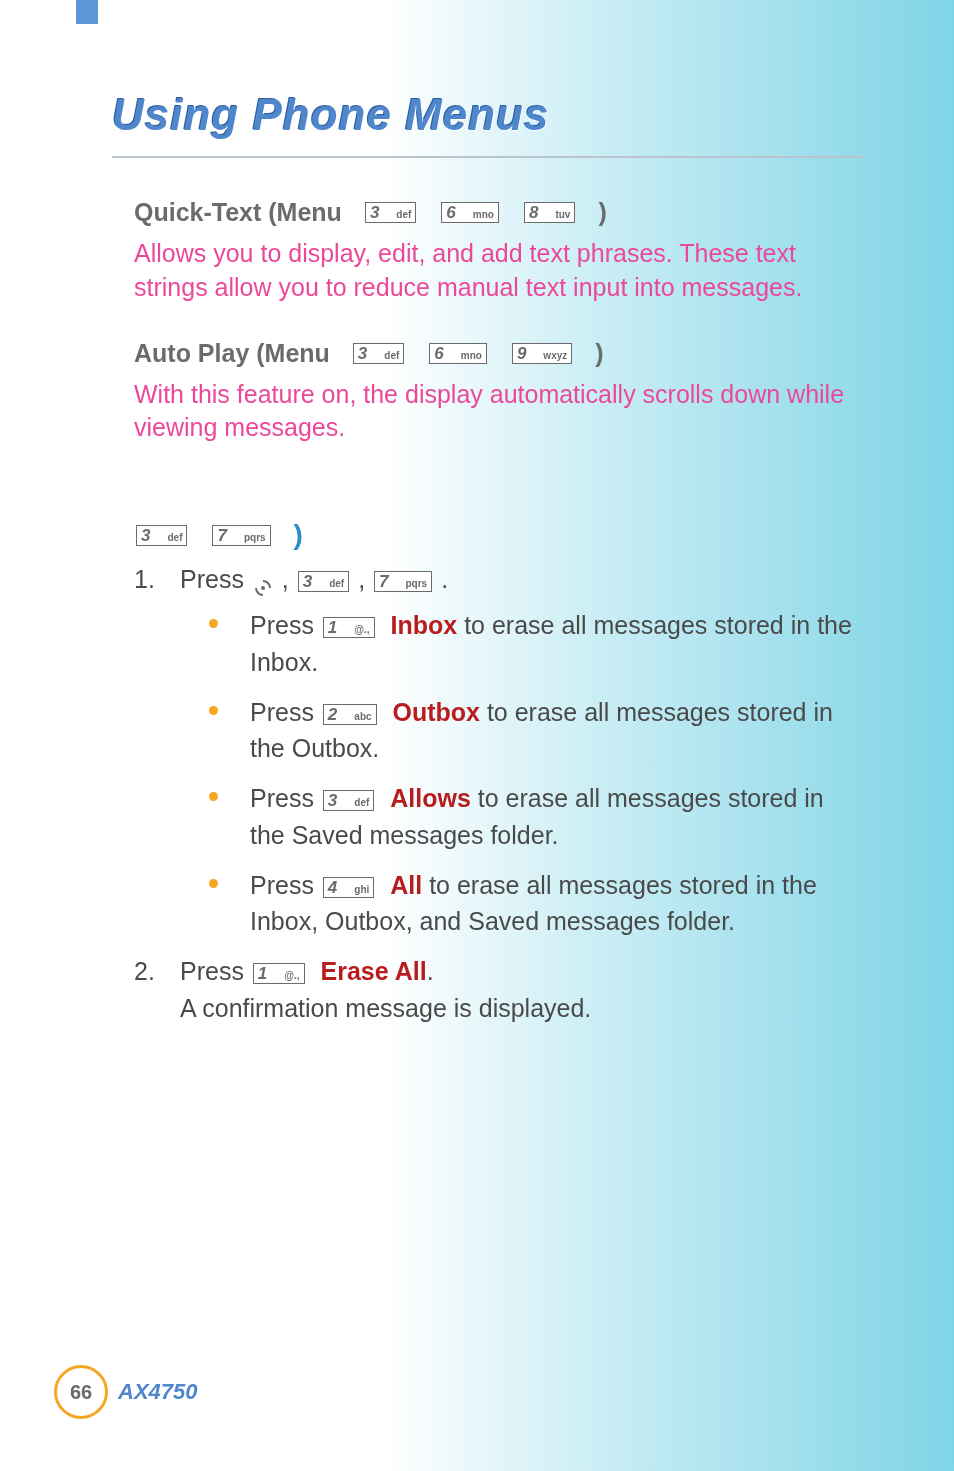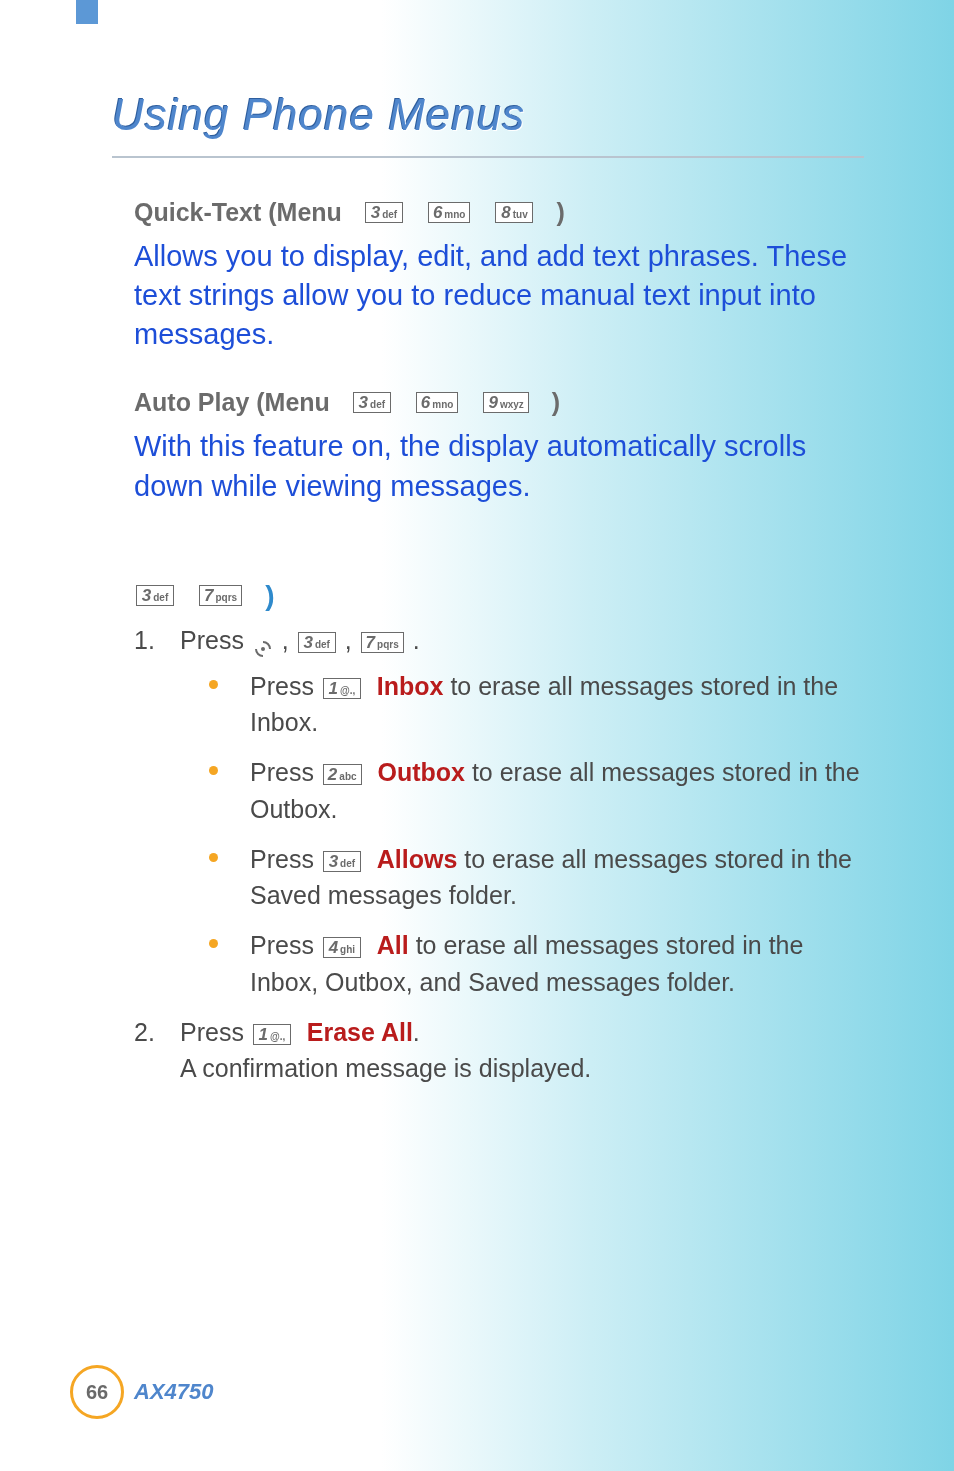"Using Phone Menus" h1.page-title { font-weight: 400 -> 700 }
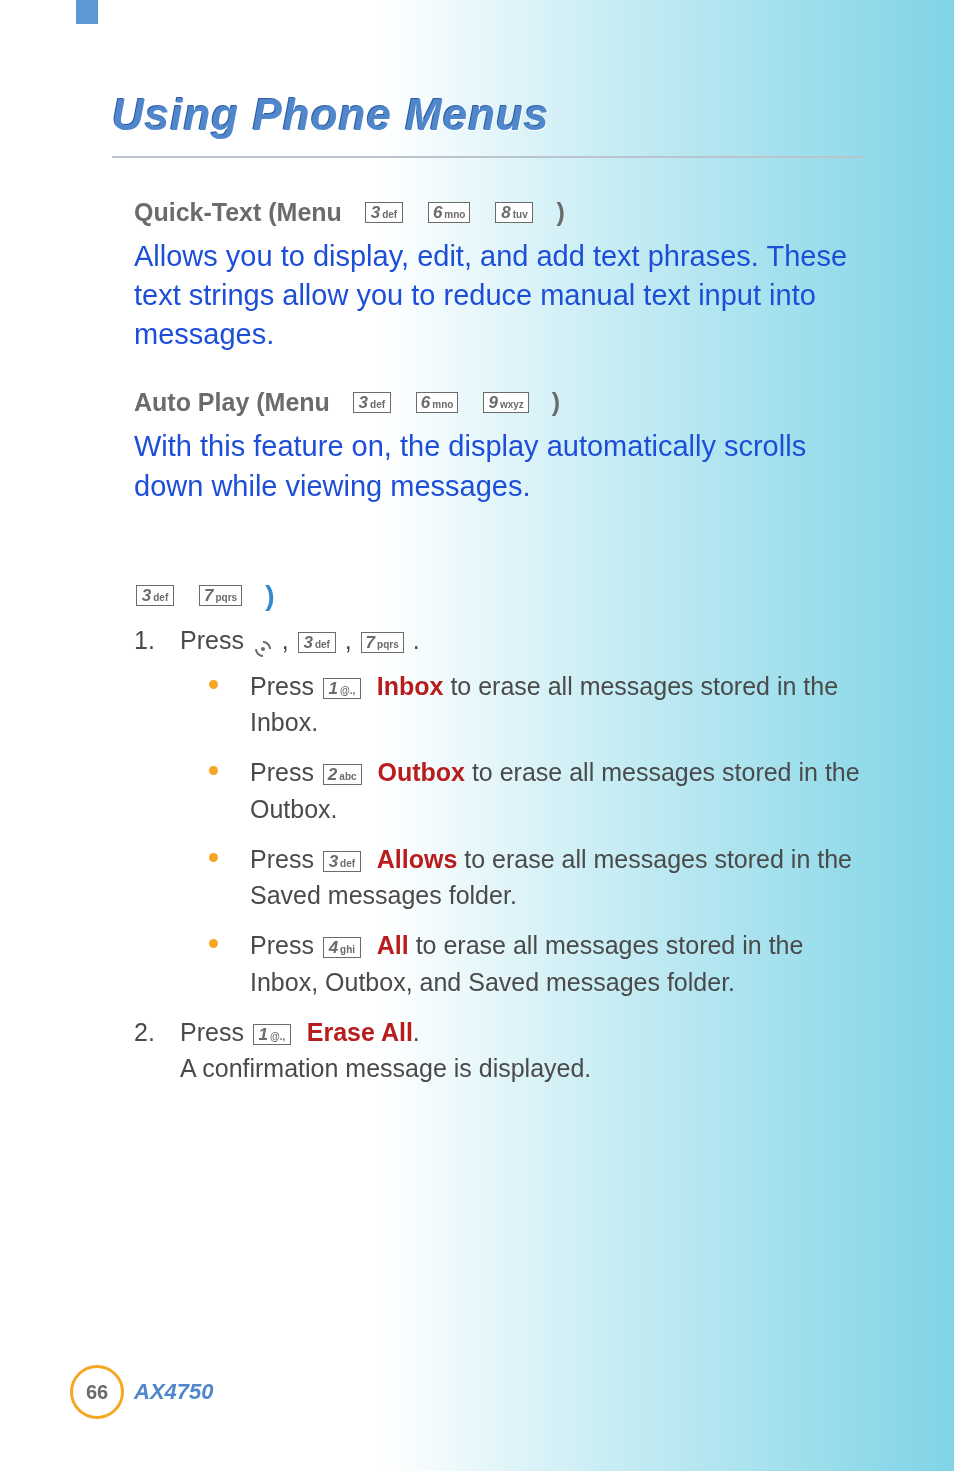"def" .key .sub { margin-left: 2px -> 17px }
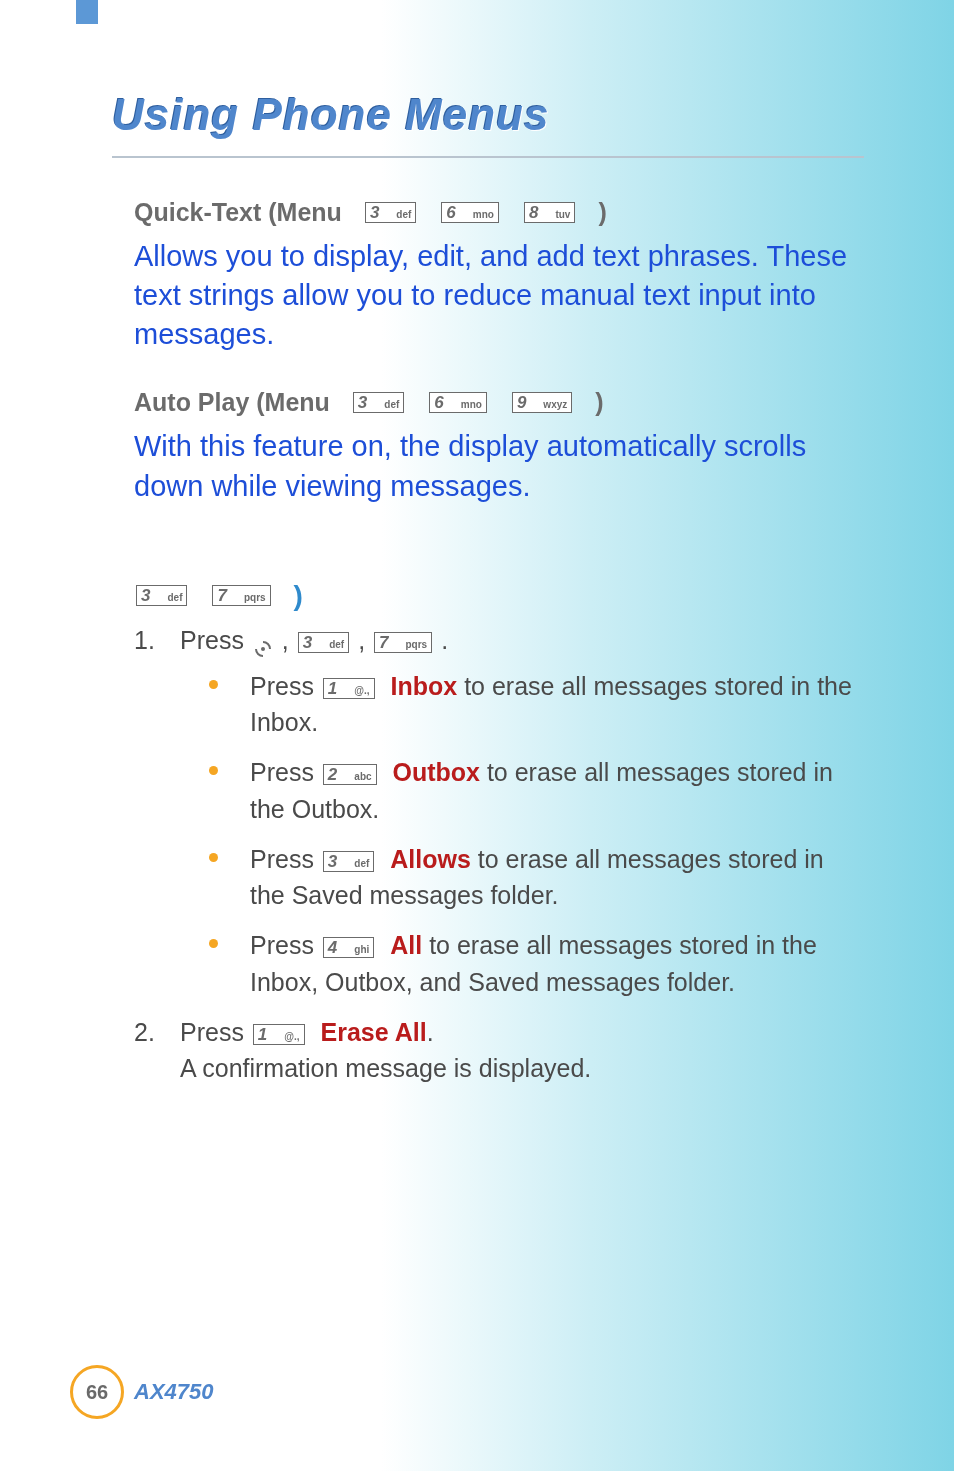"Allows you to display, edit," .body-text { color: #1d4ed8 -> #ec4899; font-size: 29px -> 25px }
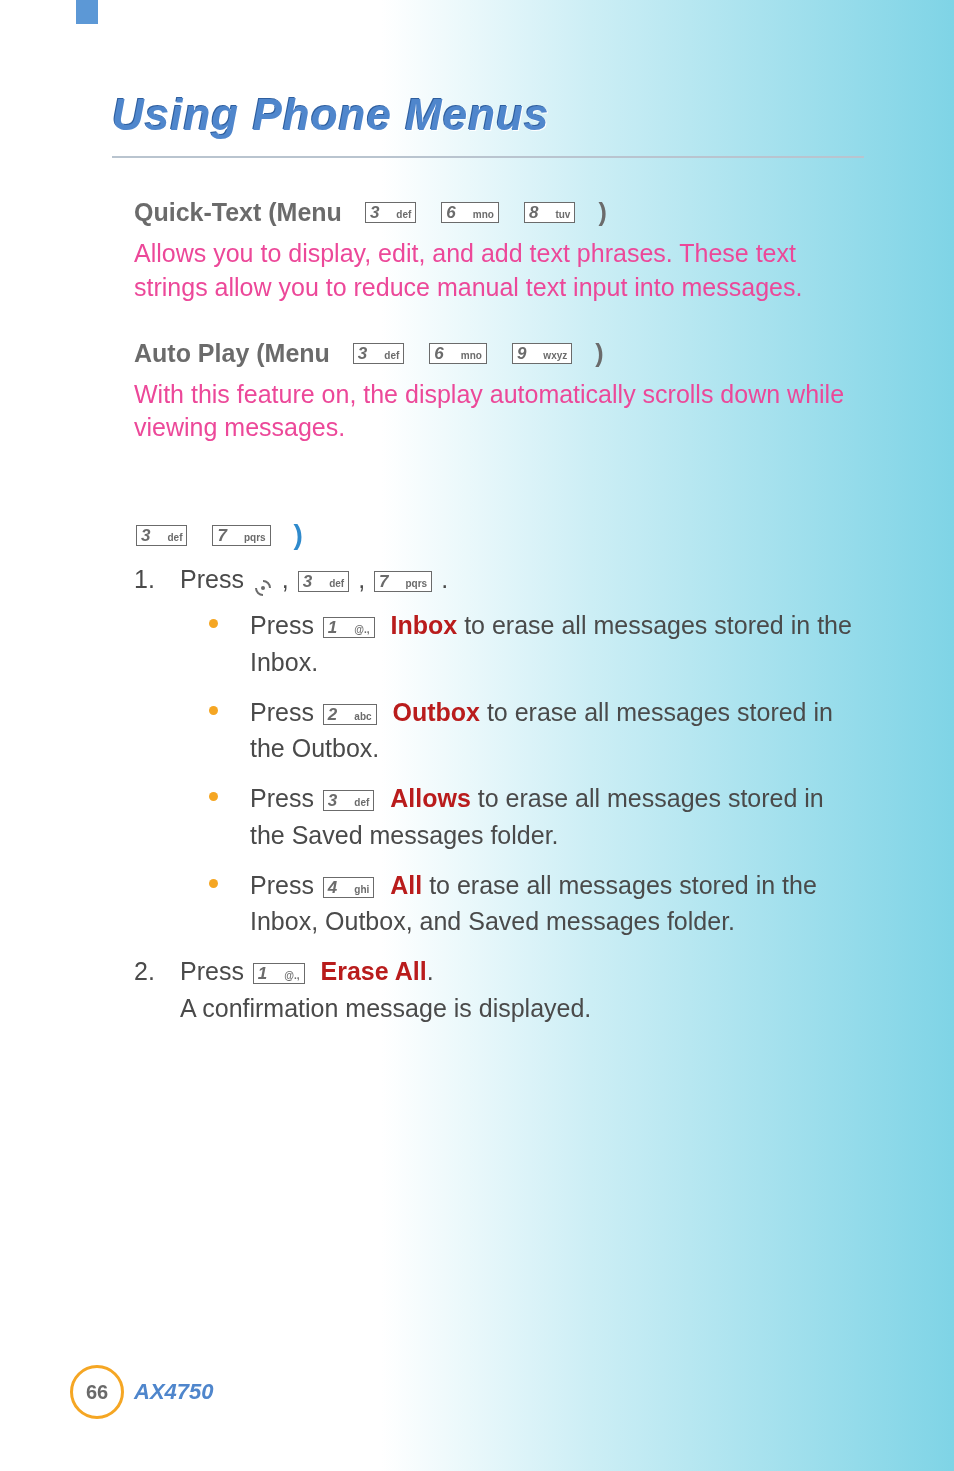"66" .footer { left: 70px -> 54px }
